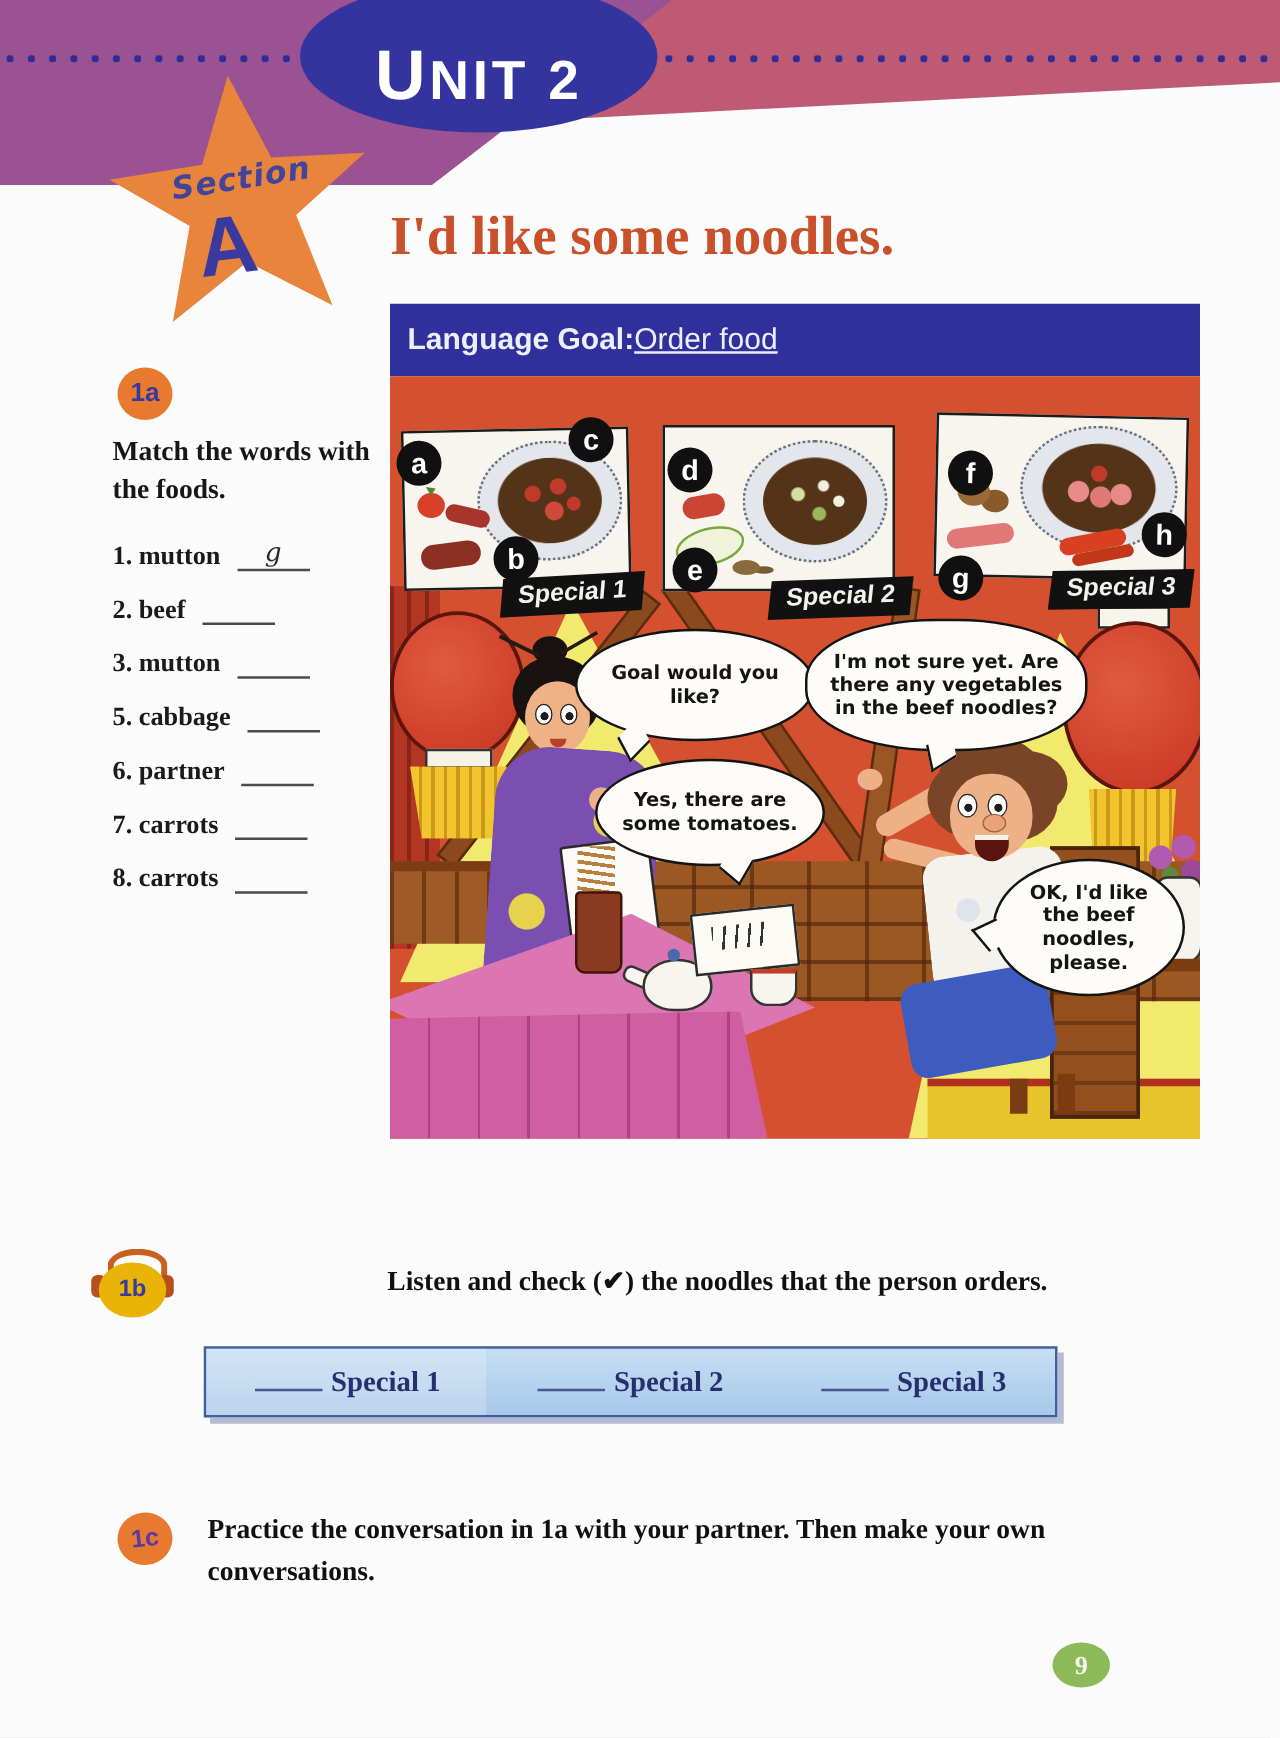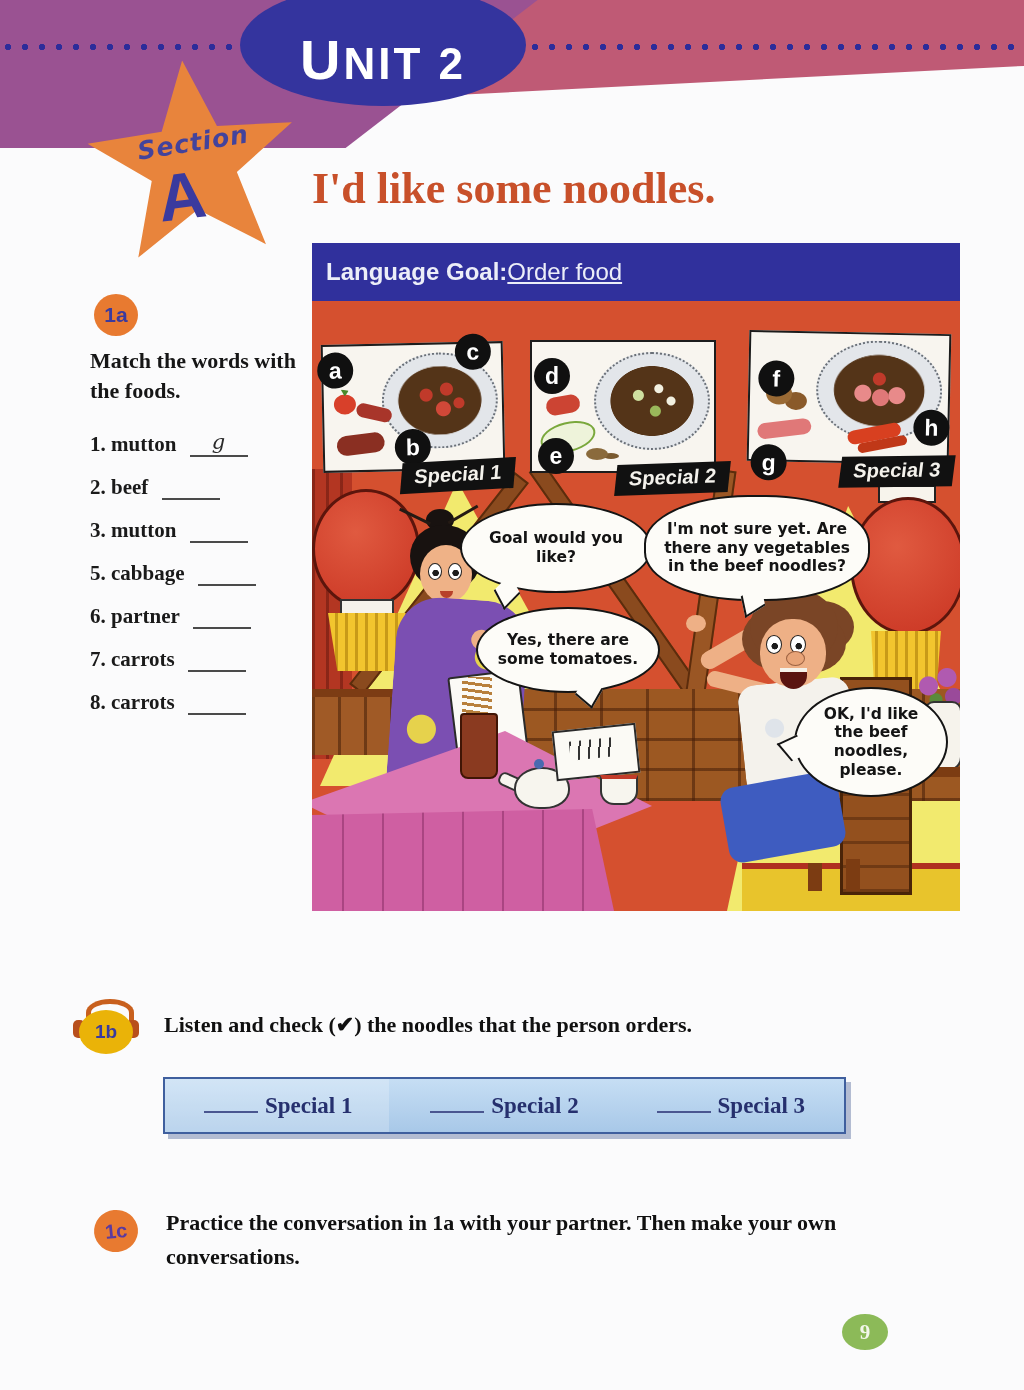"Listen and check (✔) the" .listen-text { left: 164px -> 148px; text-align: none -> right }
